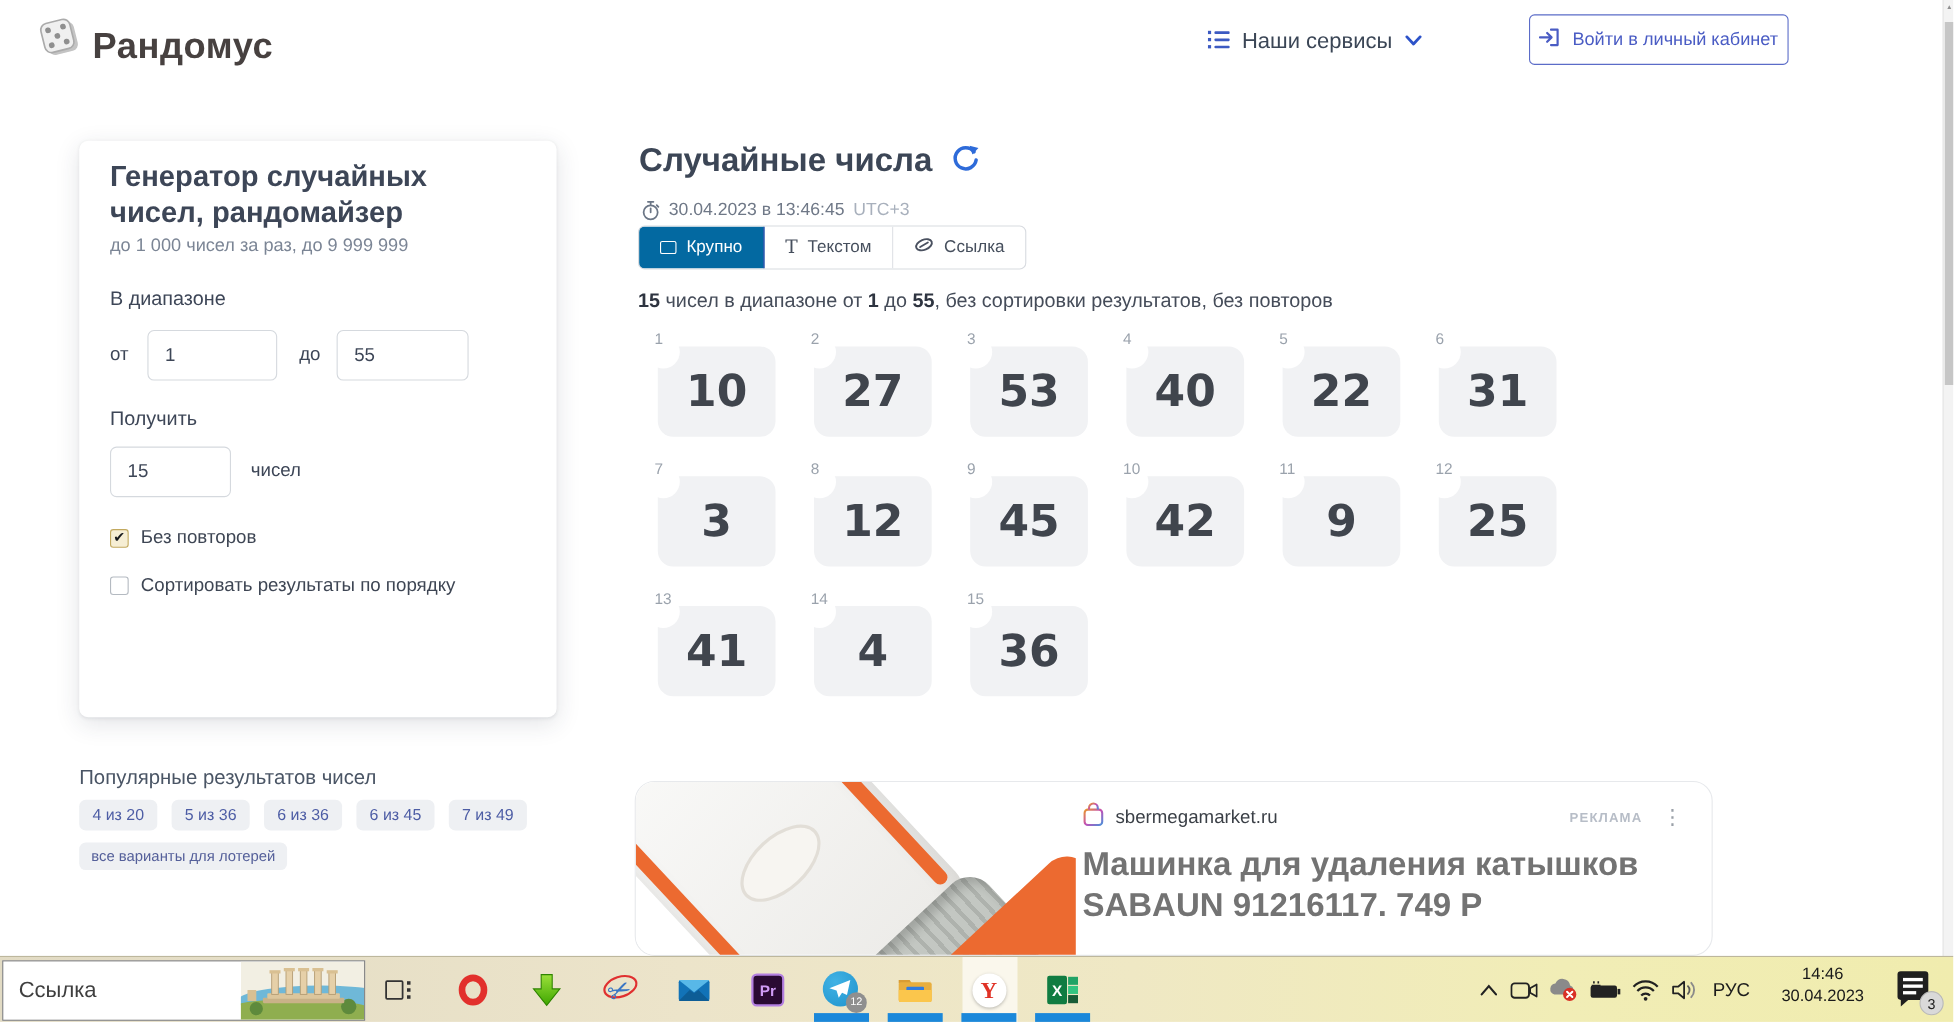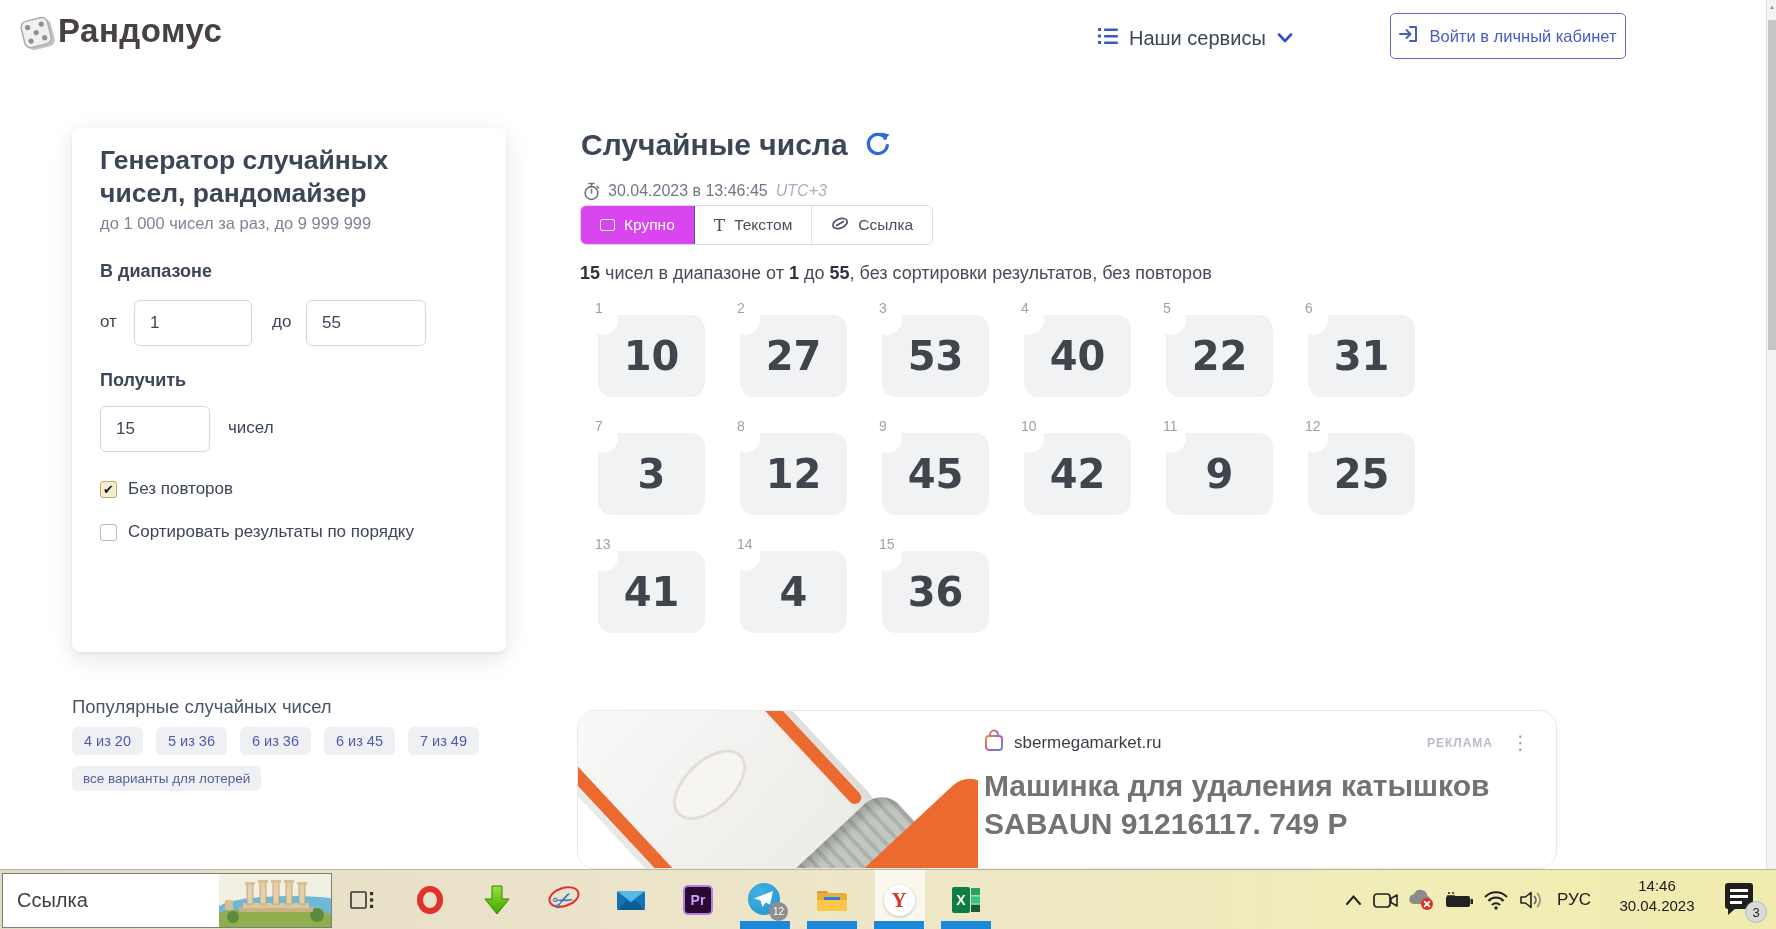"Рандомус" .logo { align-items: flex-start -> flex-end; gap: none -> 10px; left: 16px -> 32px }
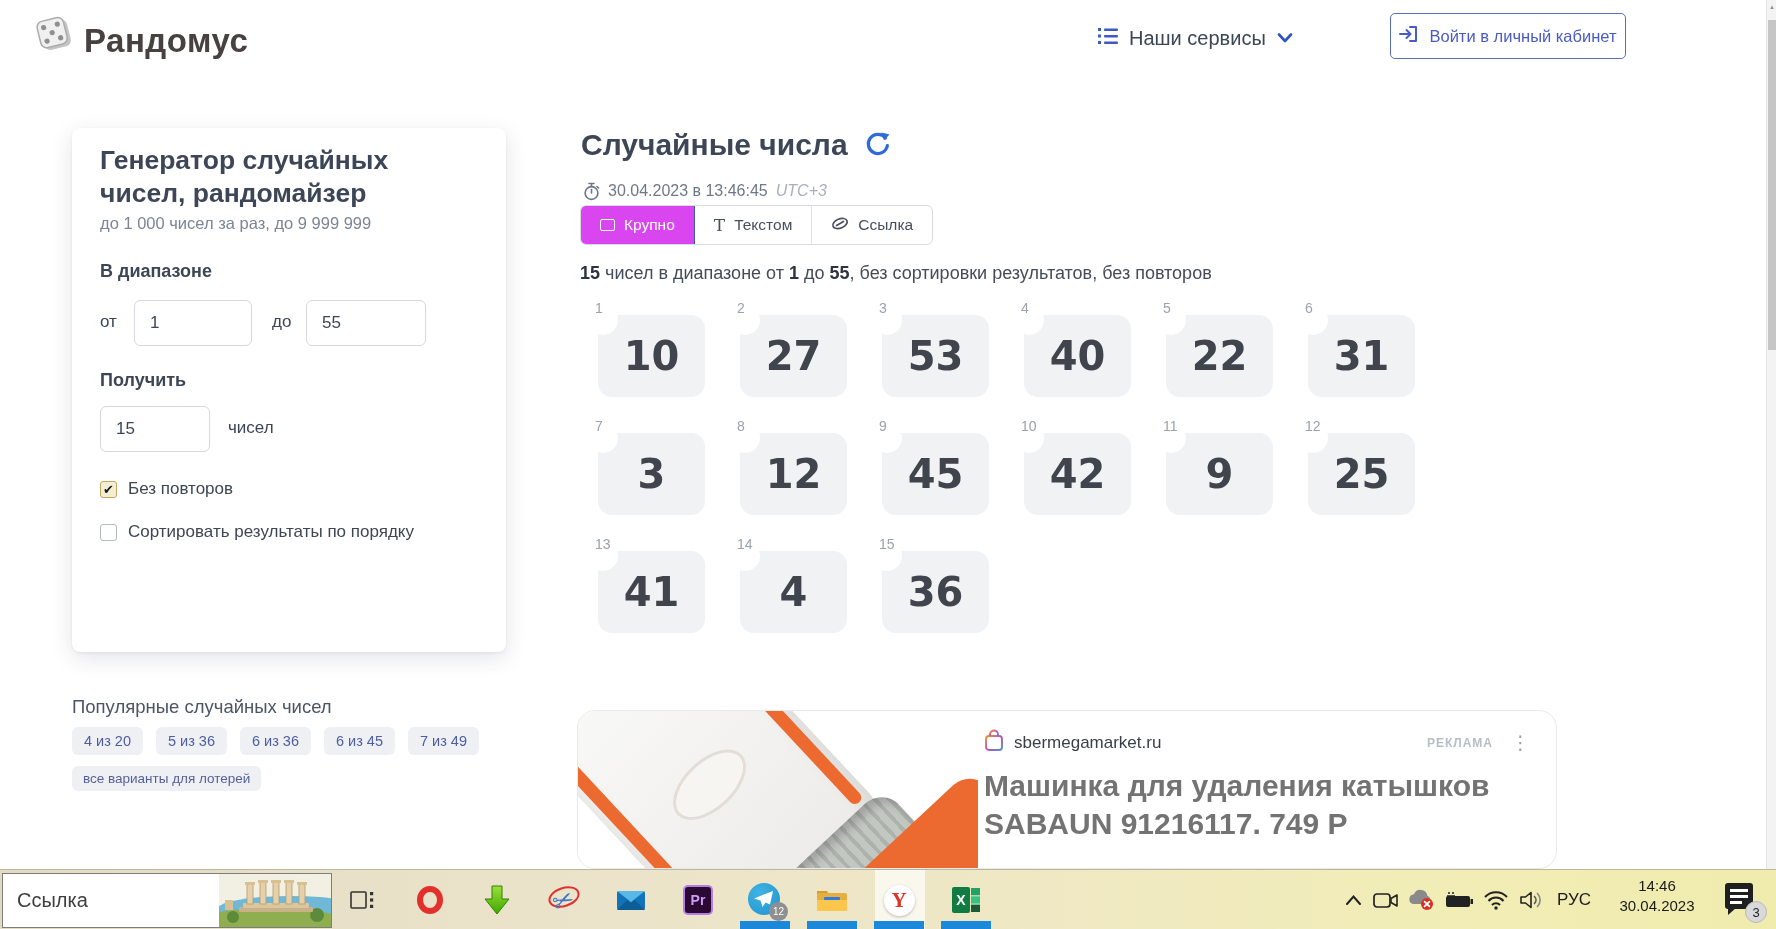"UTC+3" .ts-tz { font-style: italic -> none }
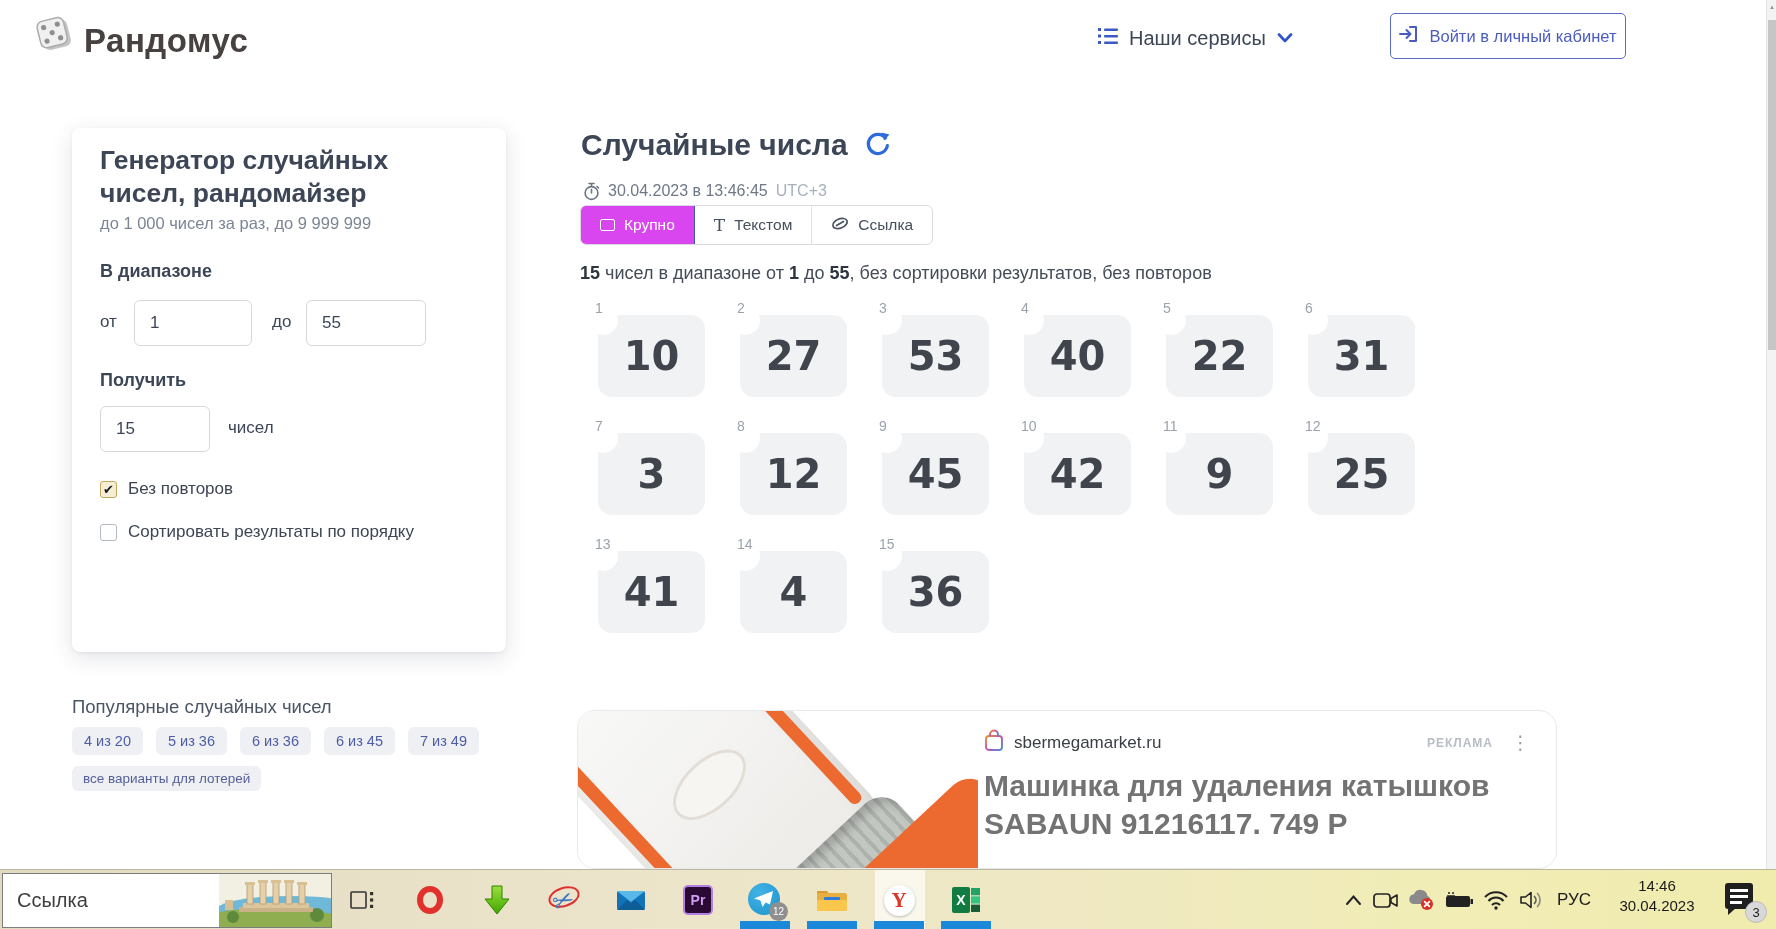"Крупно" .tab.active { background: #d946ef -> #0369a1 }
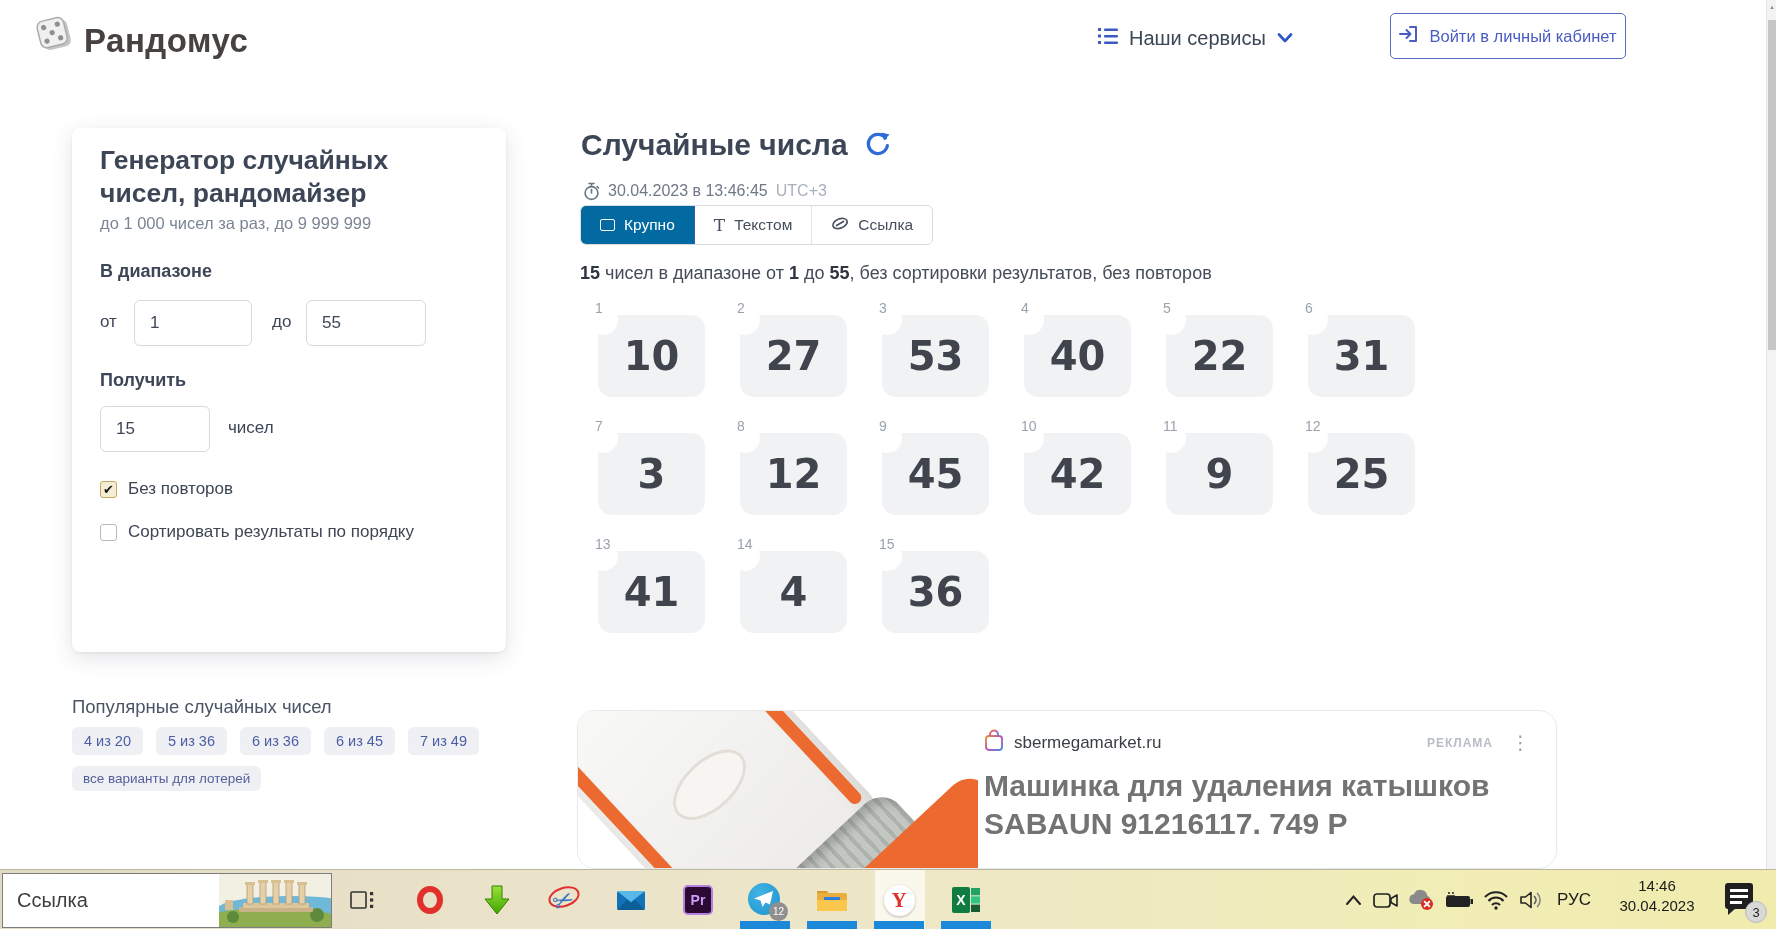"В диапазоне" .gen-label { font-weight: 700 -> 400 }
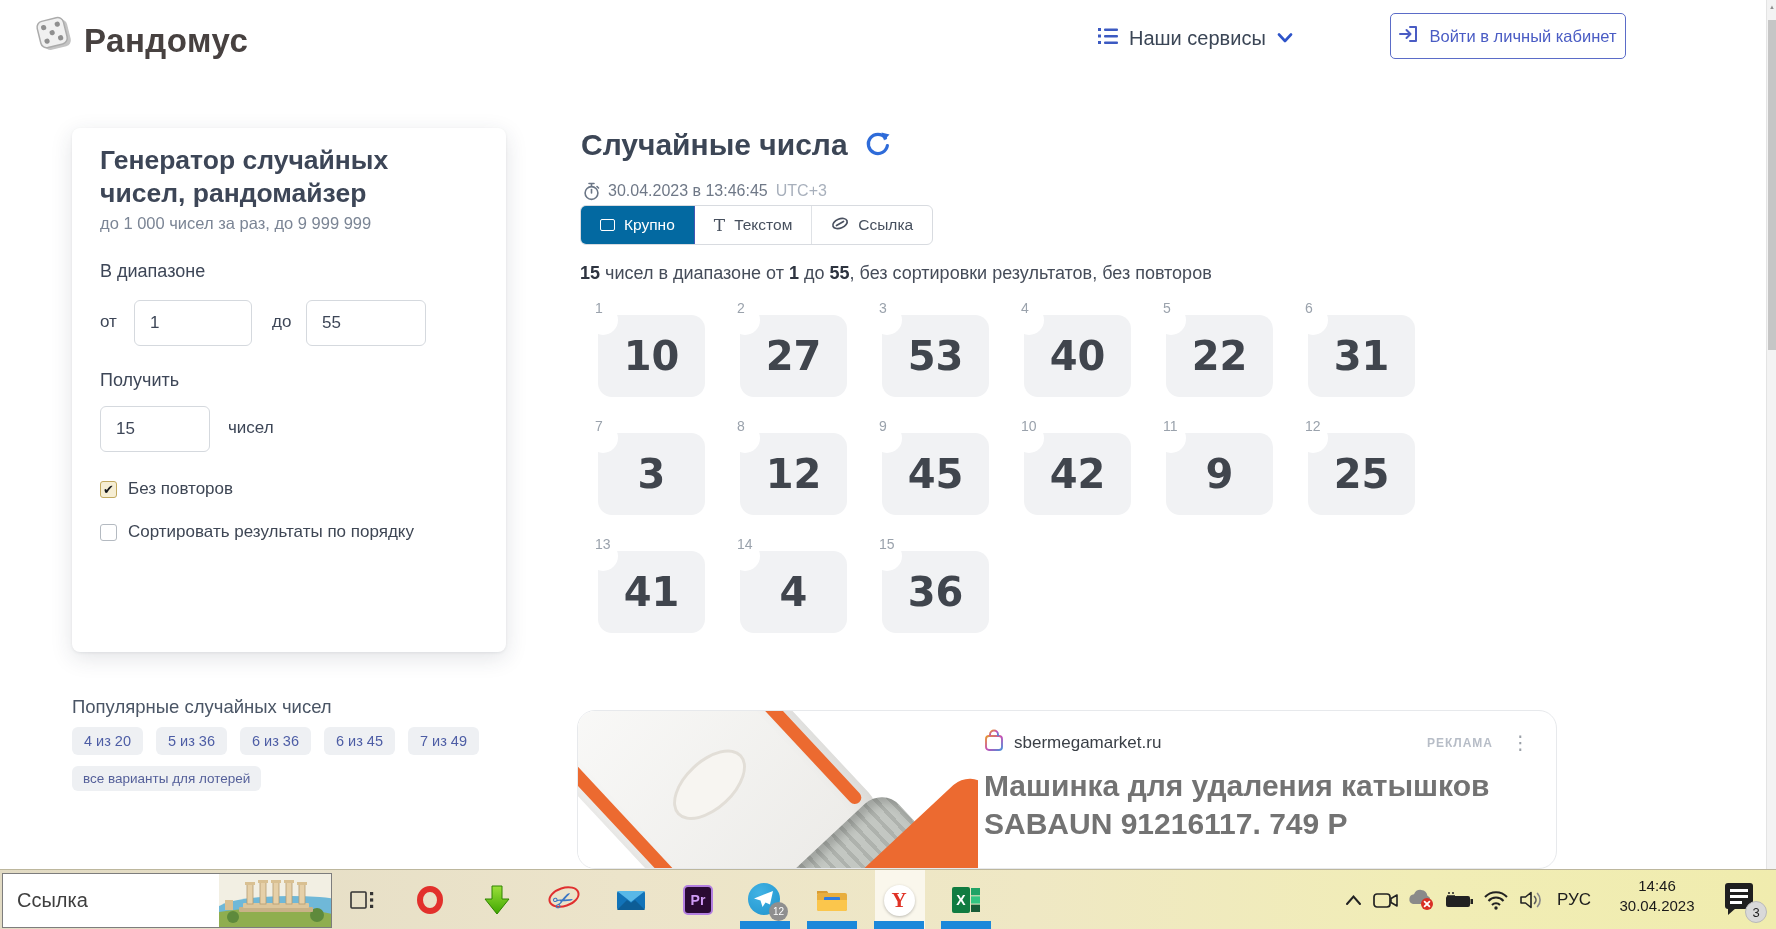"Популярные случайных чисел" div.pop-title { text: случайных -> результатов }
